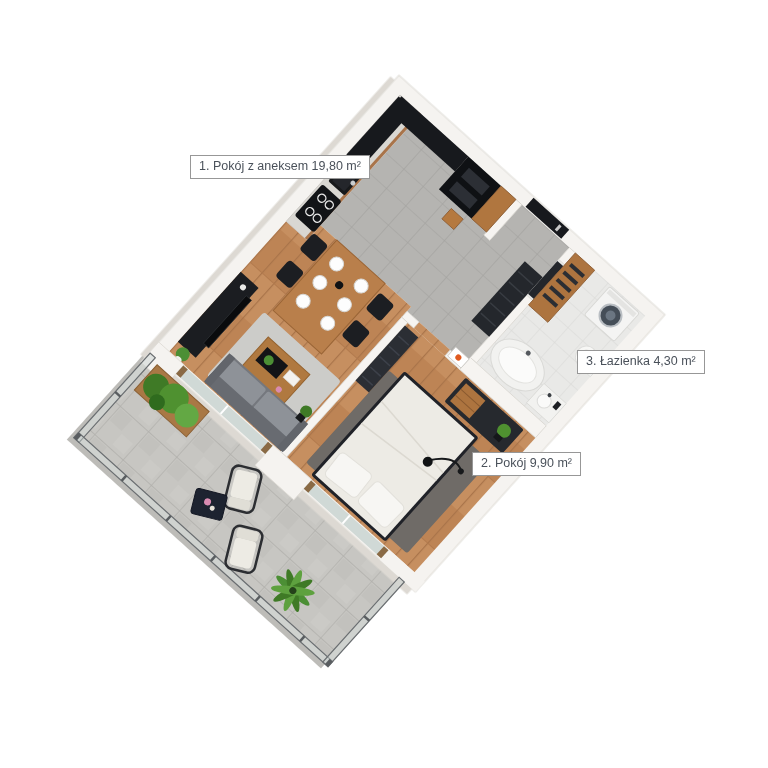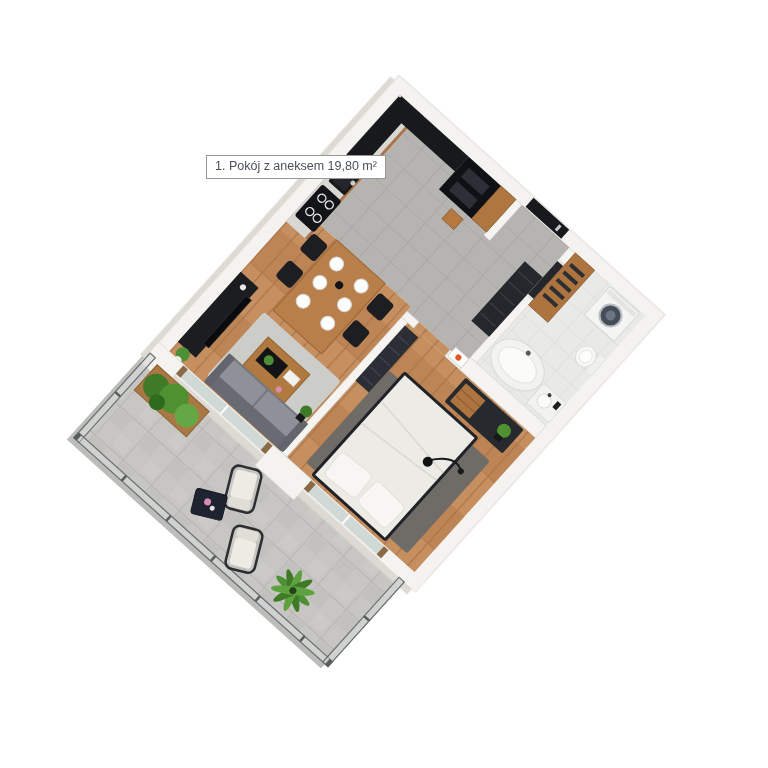"1. Pokój z aneksem 19,80" .lbl-1 { margin-left: 16px -> none }
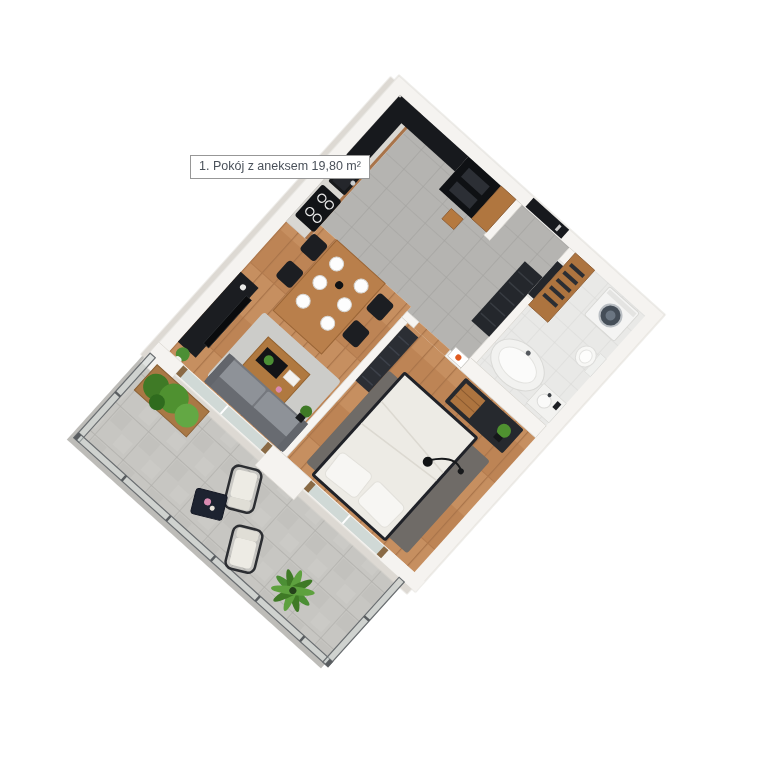"3. Łazienka 4,30 m²" div.plan-label { html: none -> <div>3. Łazienka 4,30 m²</div> }
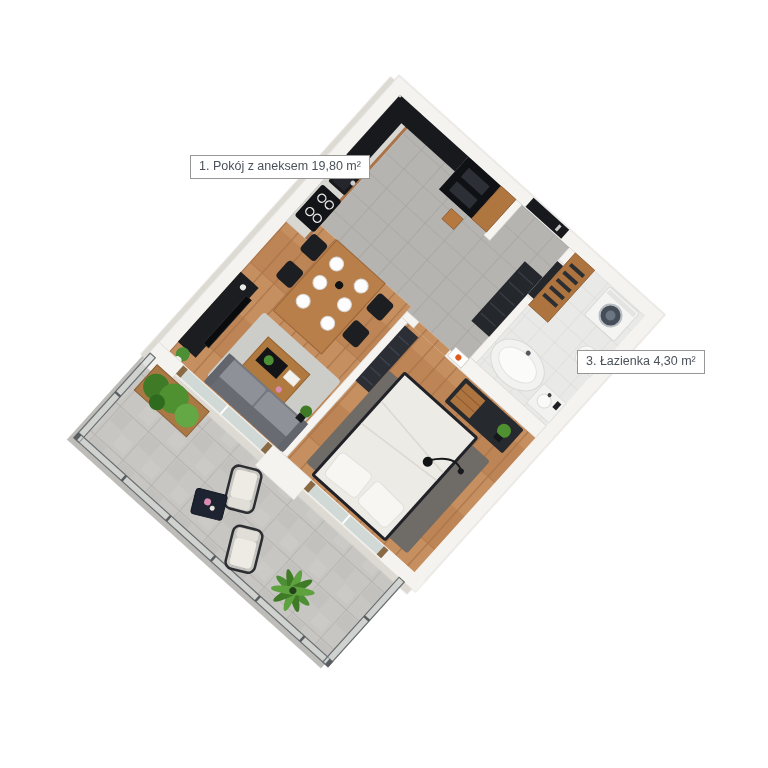"2. Pokój 9,90 m²" div.plan-label { html: none -> <div>2. Pokój 9,90 m²</div> }
